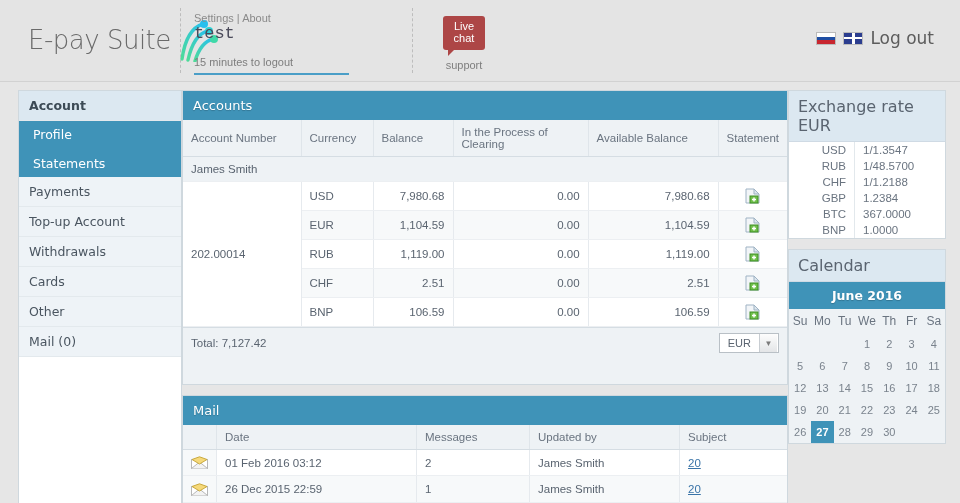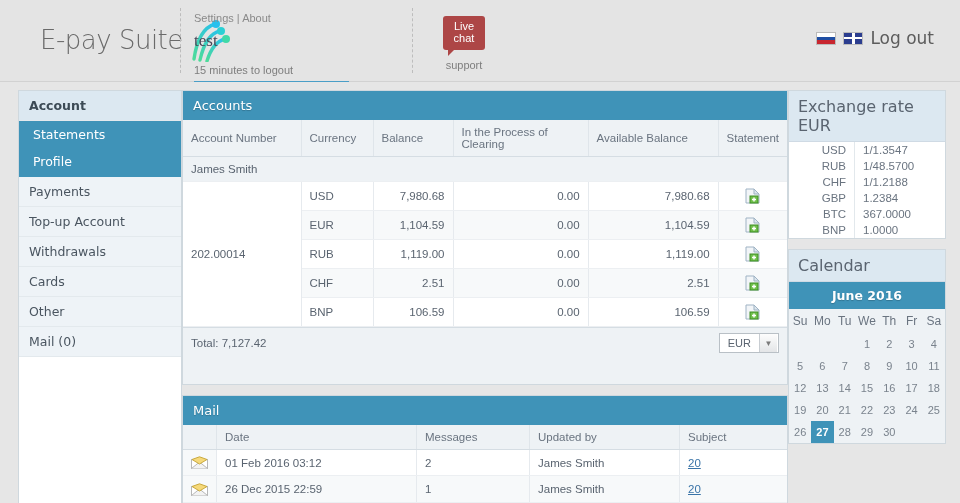"E-pay Suite" #logo-block { margin-left: 12px -> none }
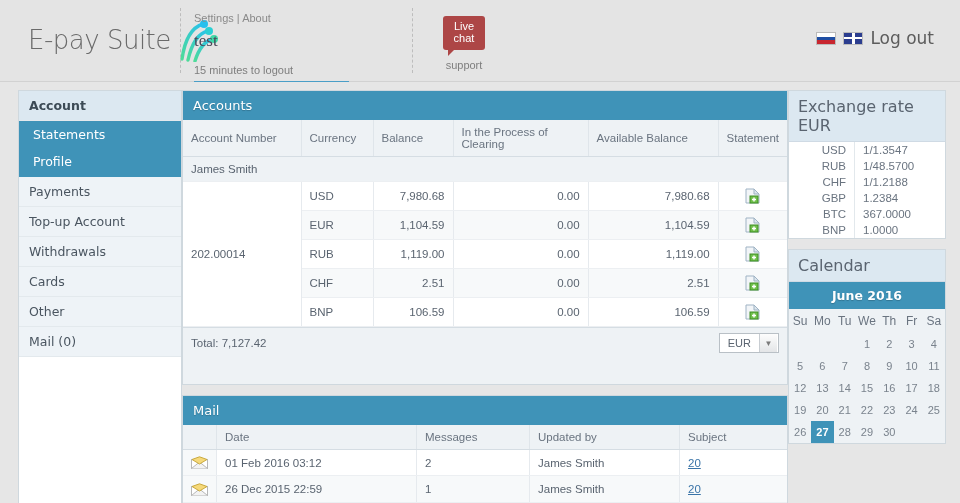"test" #user-name { font-family: Liberation Serif, serif -> Liberation Mono, monospace; margin-top: 7px -> none }
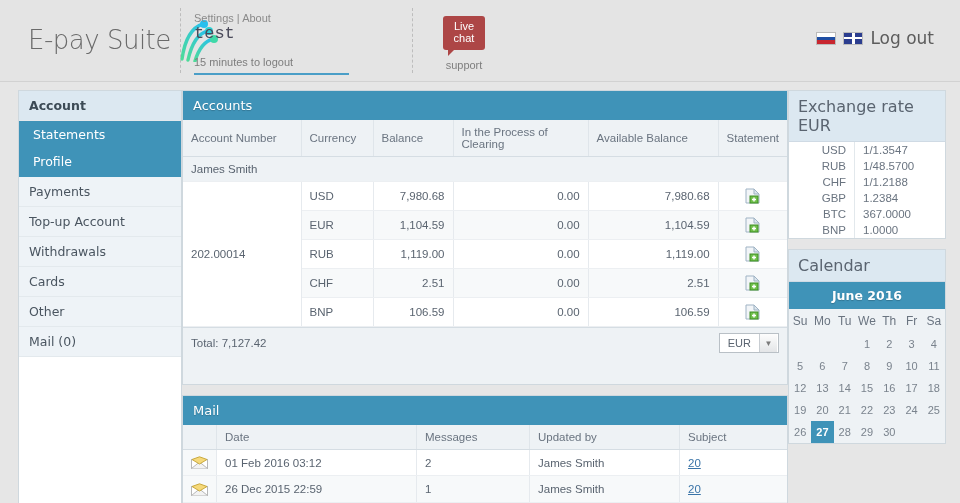"Statements" div.nav-sub { order: before "Profile" -> after "Profile" }
